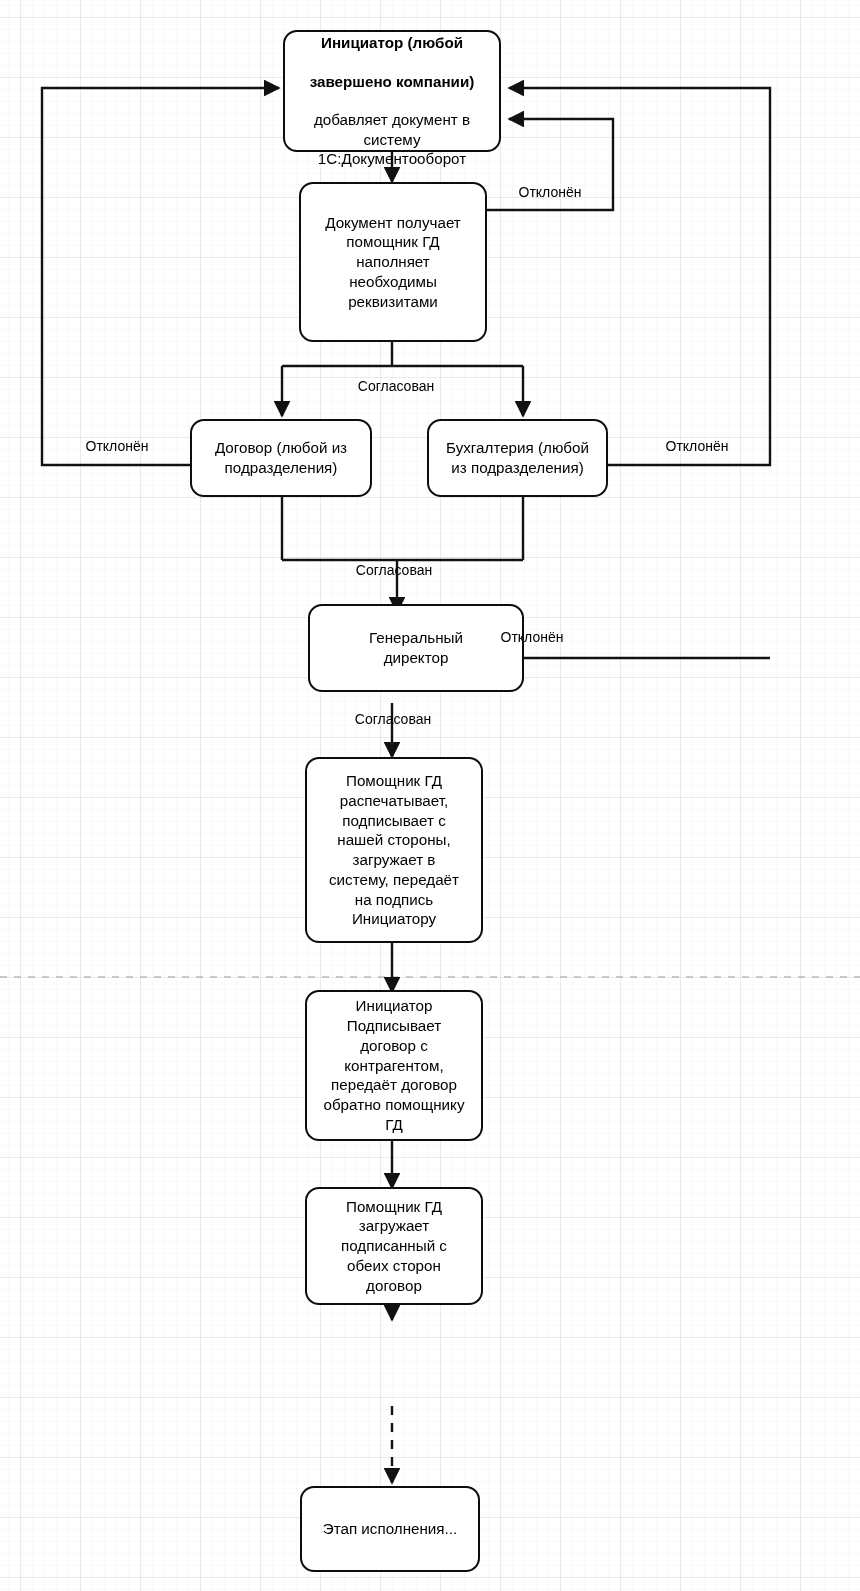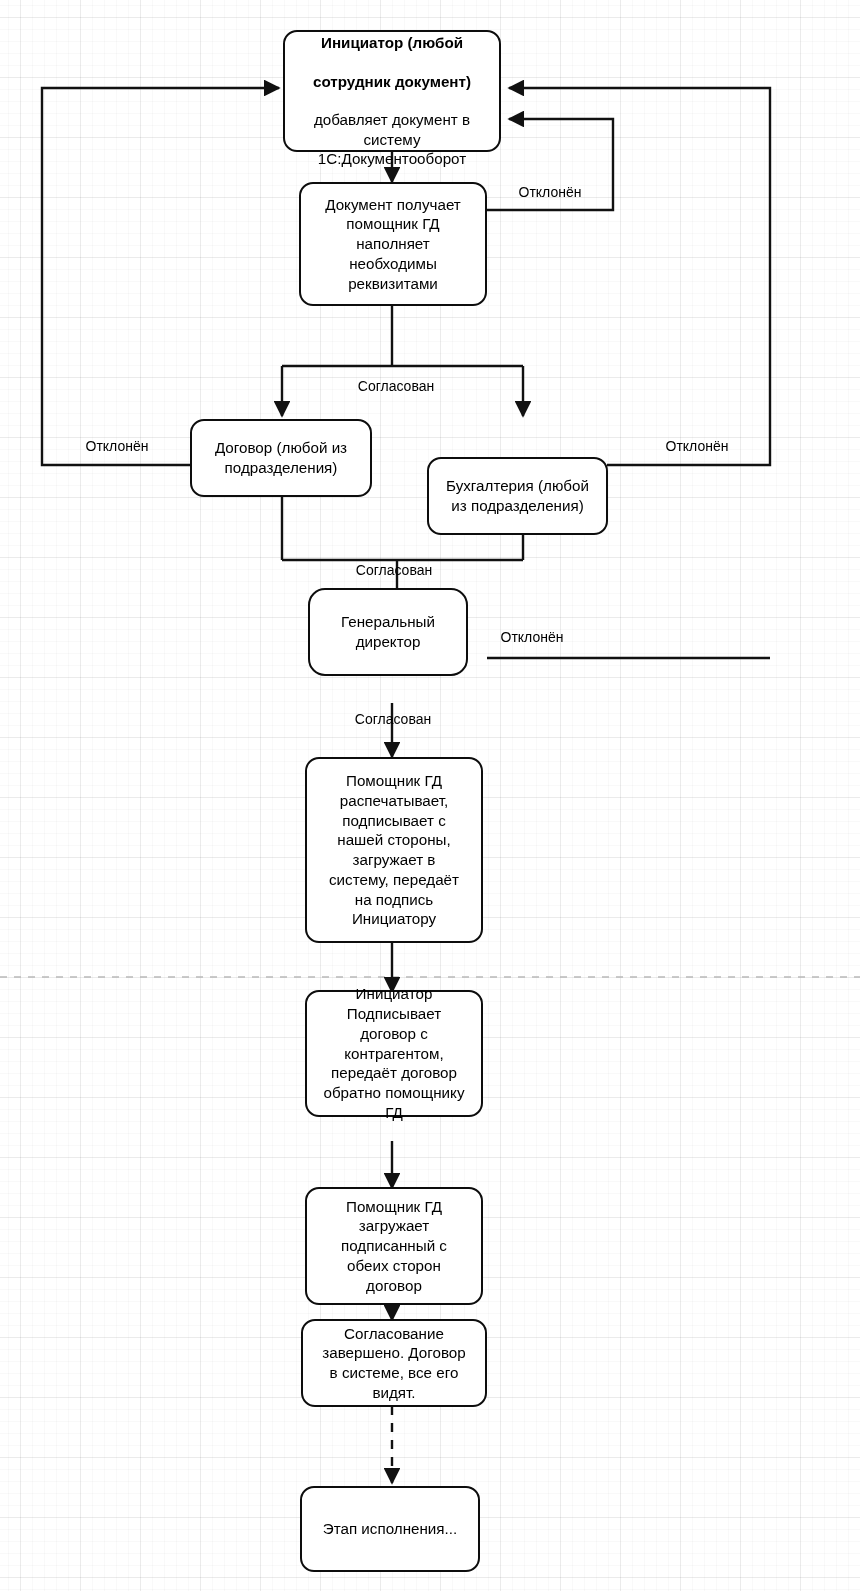"сотрудник документ)" span.hdr { text: сотрудник документ -> завершено компании }
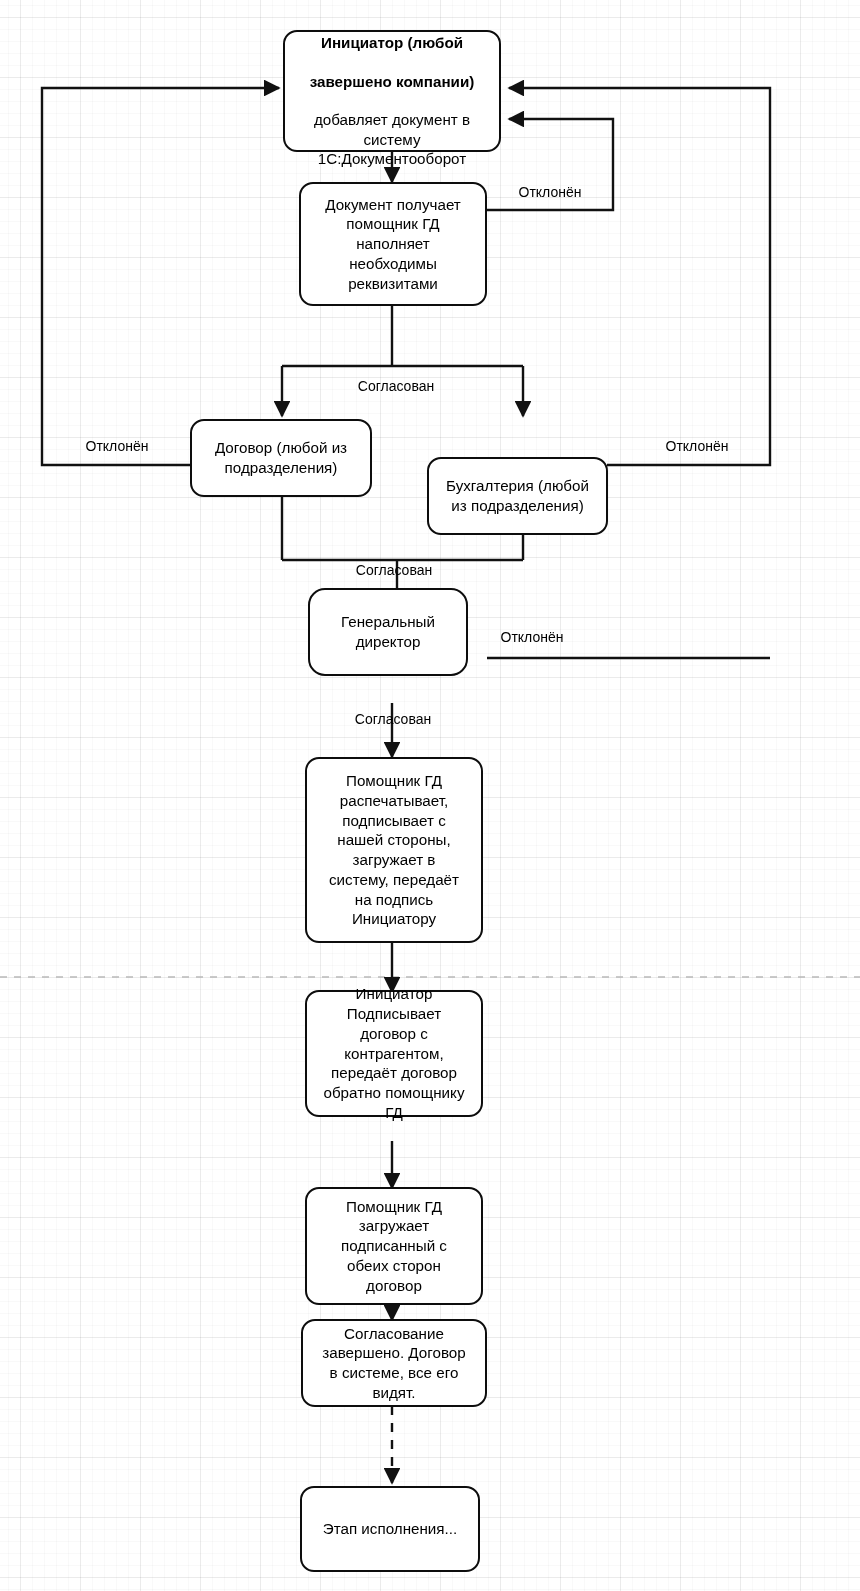"Документ получает" div.node { height: 124px -> 160px }
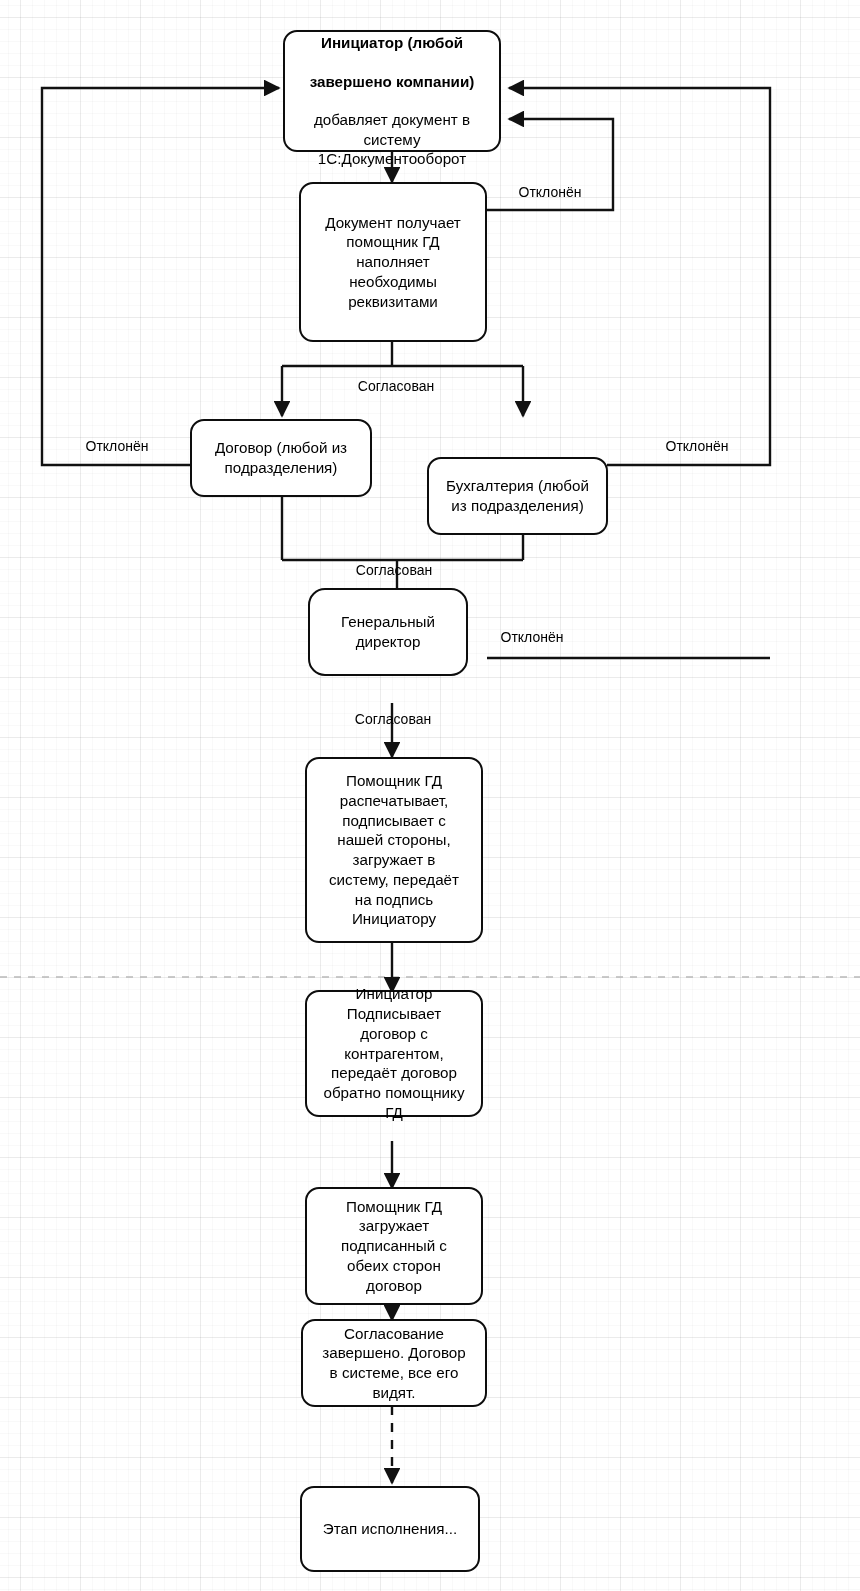"Бухгалтерия (любой" div.node { margin-top: 38px -> none }
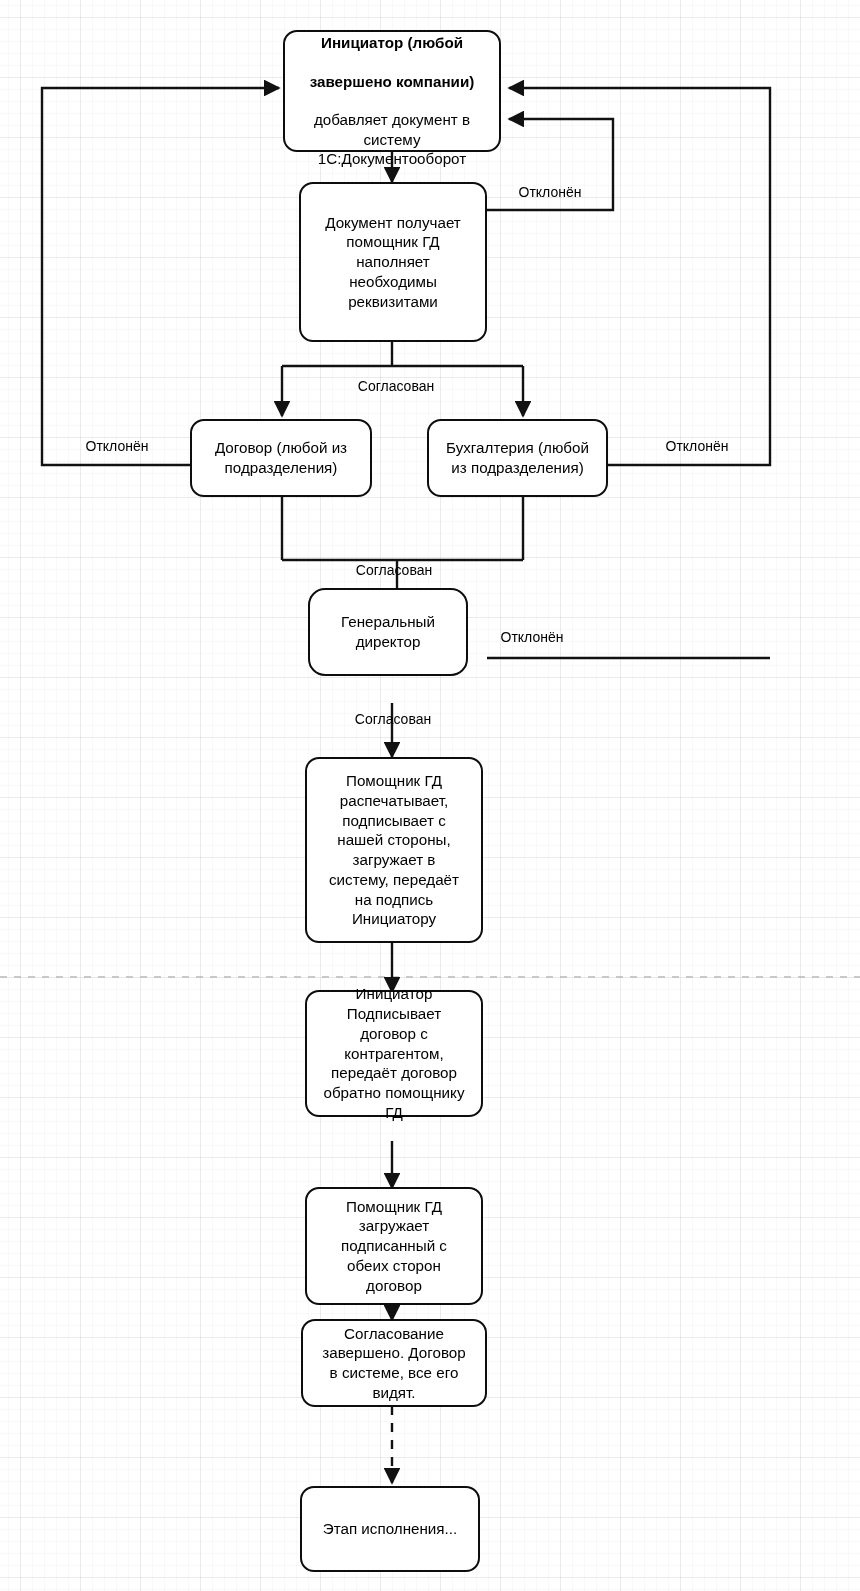"Генеральный" div.node { border-radius: 17px -> none; top: 588px -> 604px; width: 160px -> 216px }
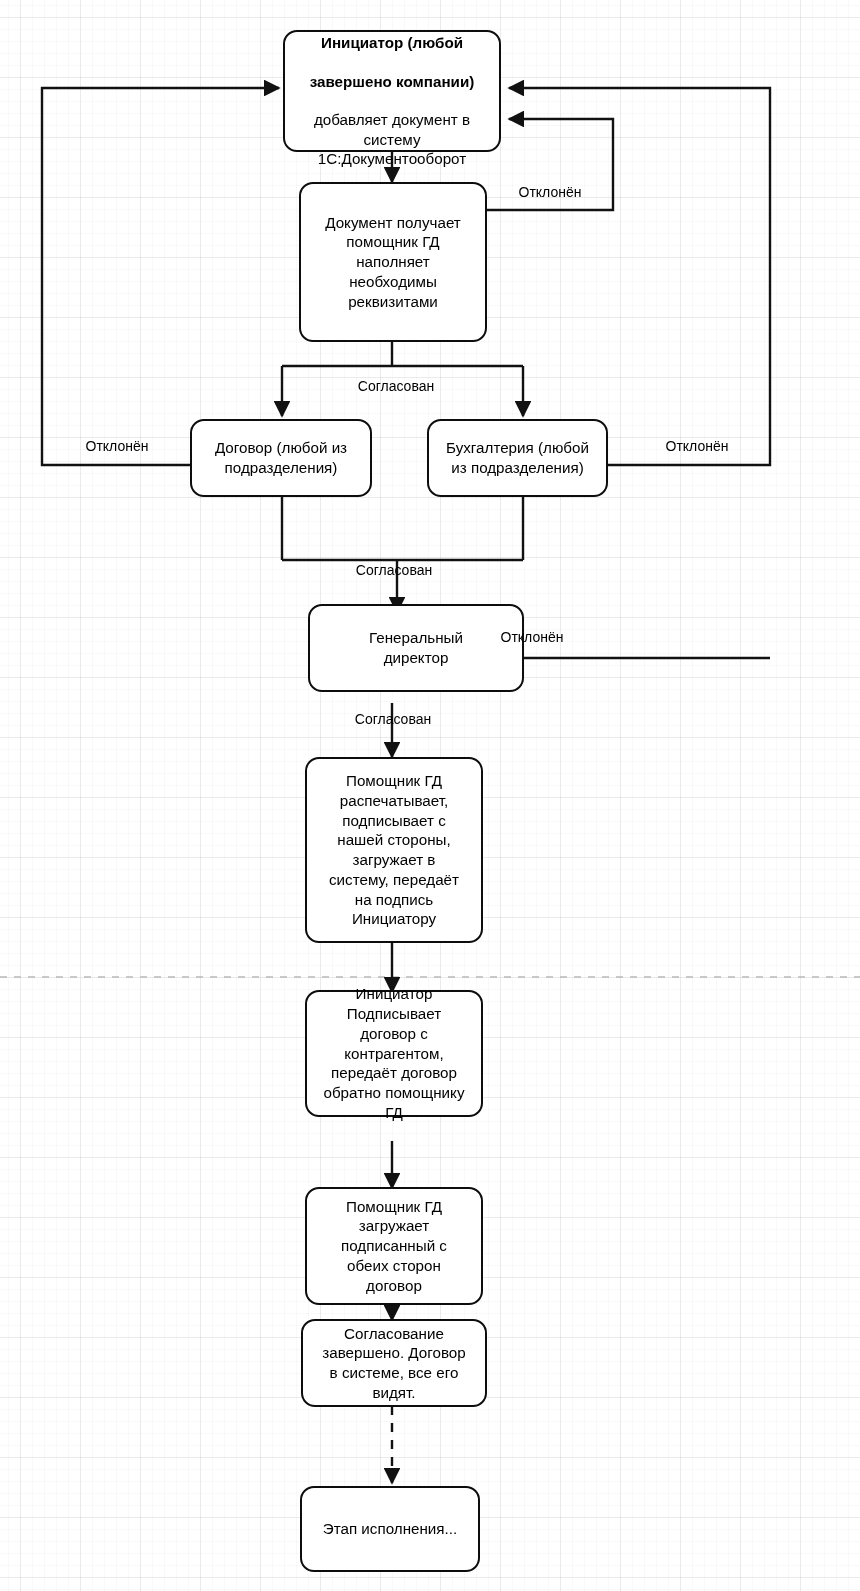"Инициатор" div.node { height: 127px -> 151px }
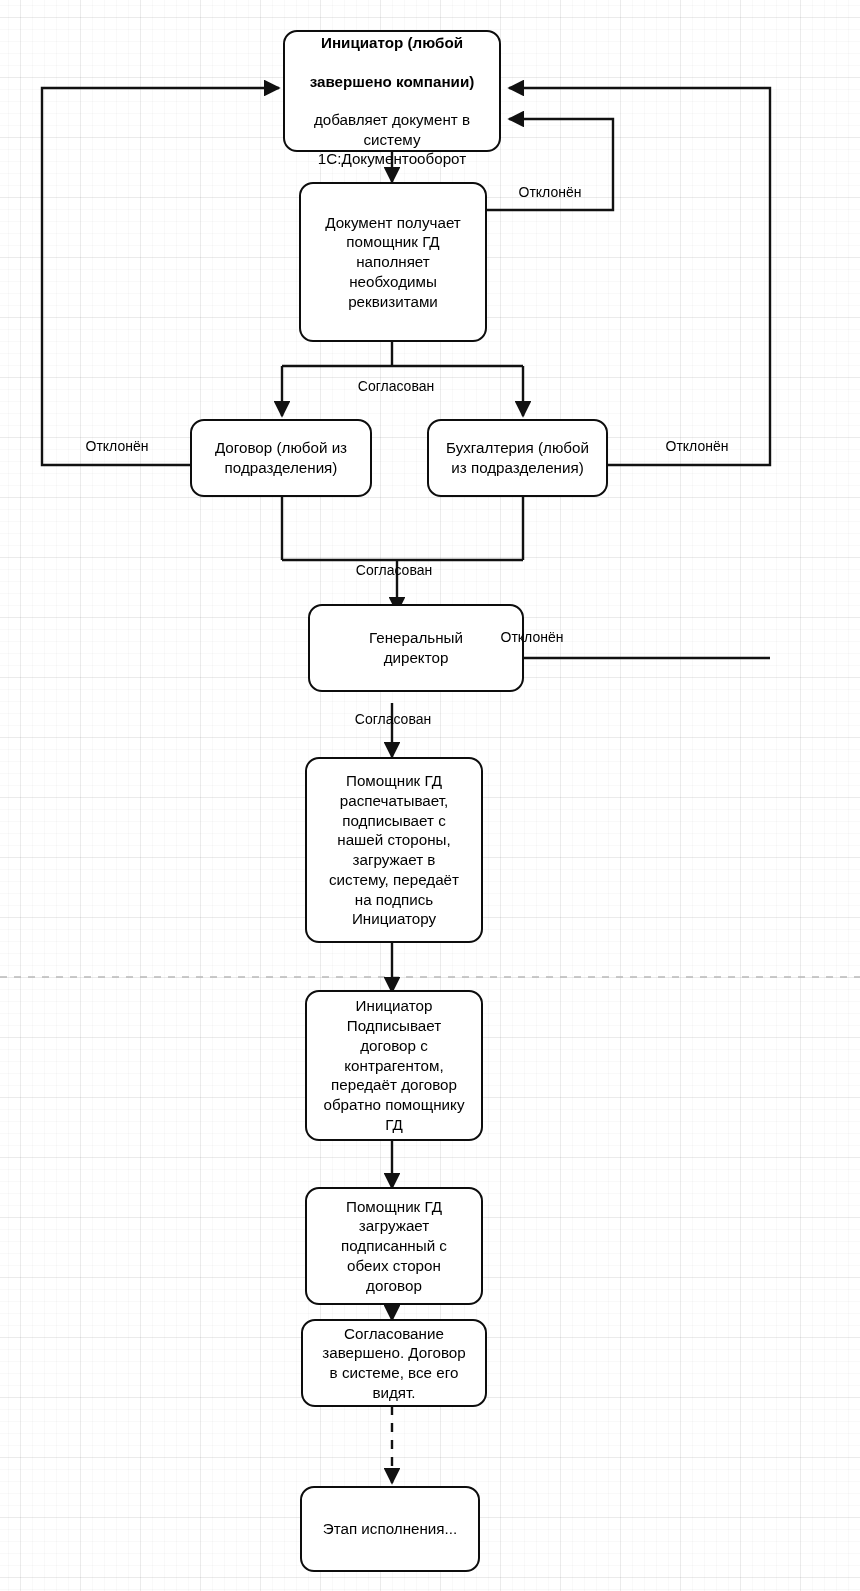"Согласование" div.node { html: <div>Согласование завершено. Договор в системе, все его видят.</div> -> none }
